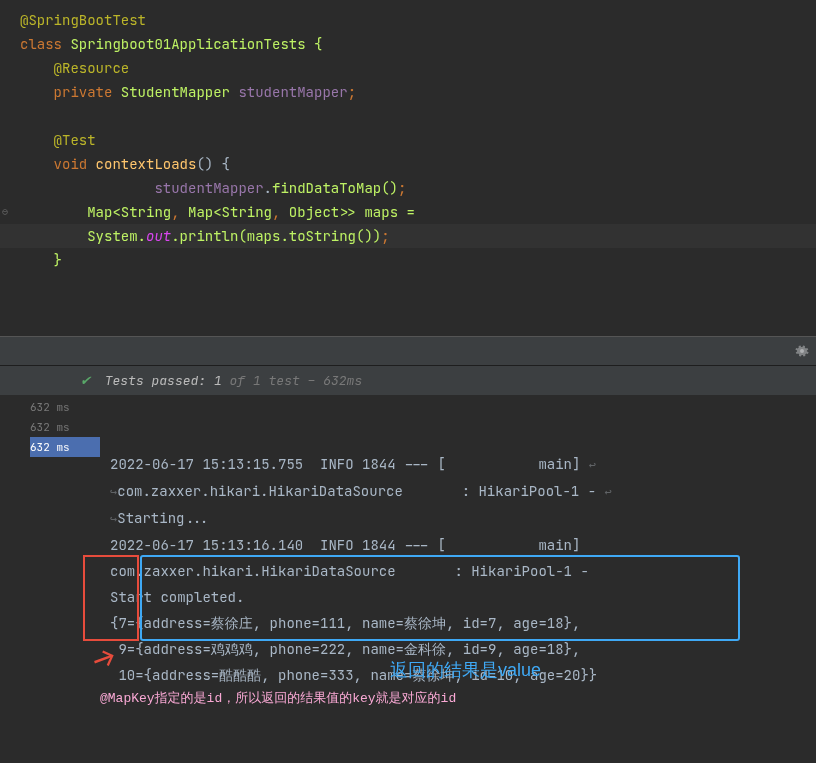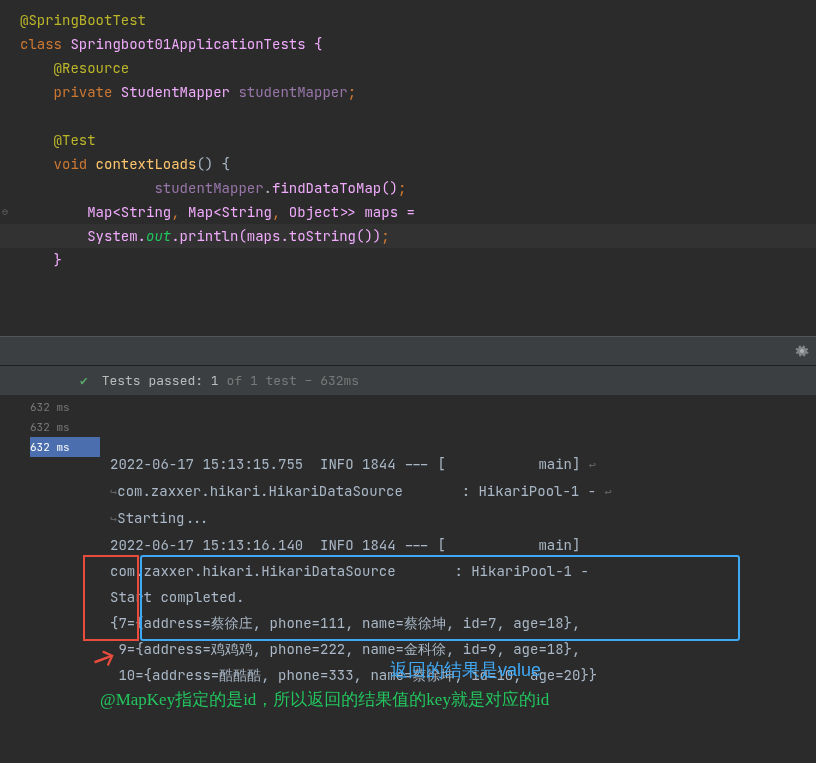"Springboot01ApplicationTests {" .classname { color: #f0abfc -> #bef264 }
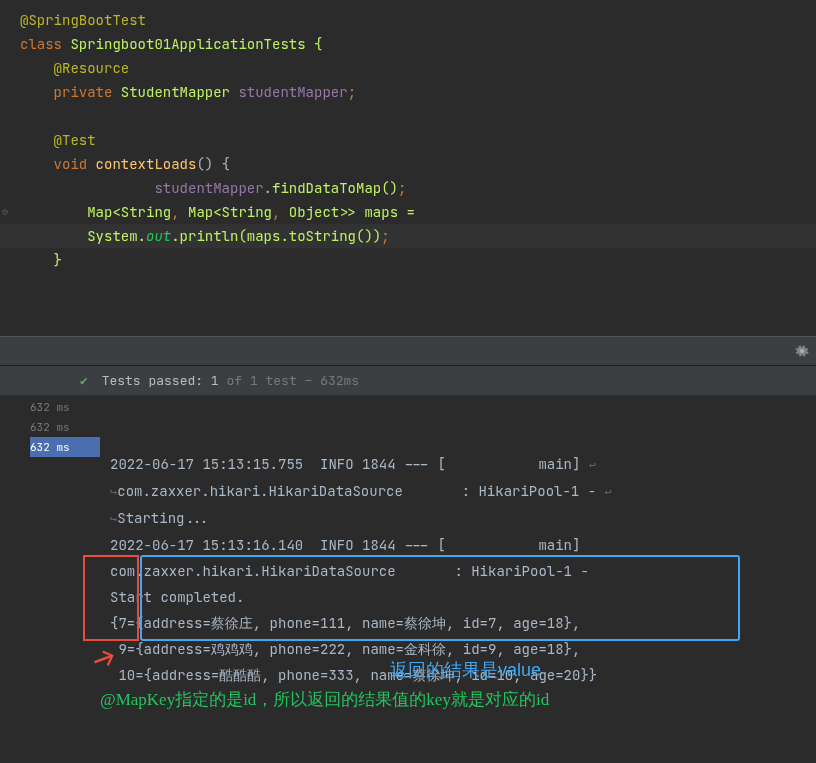"out" .static-field { color: #22c55e -> #d946ef }
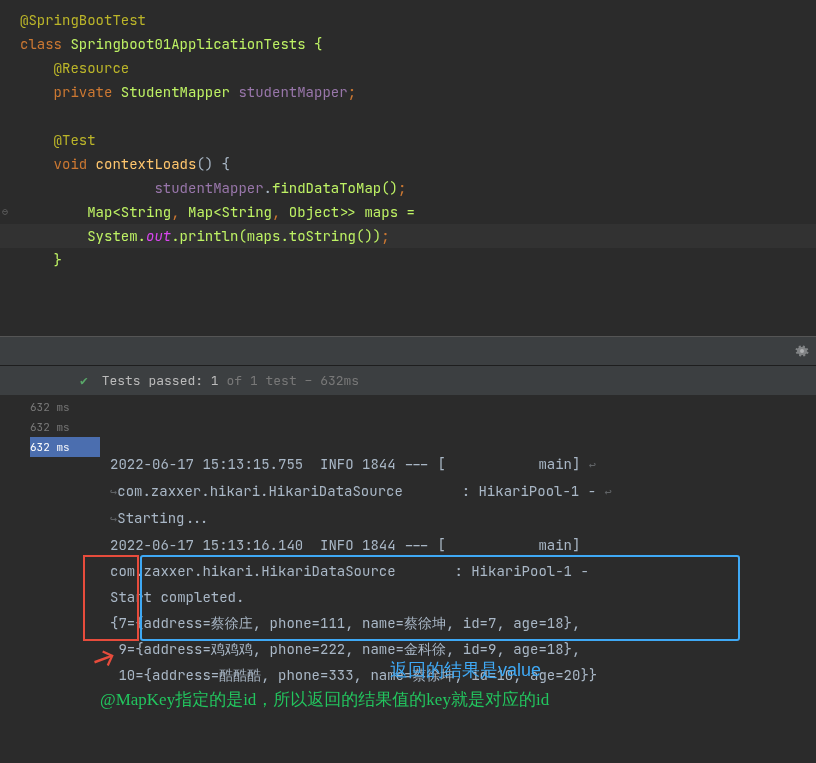"✔ Tests passed: 1 of" .tests-header { font-style: none -> italic }
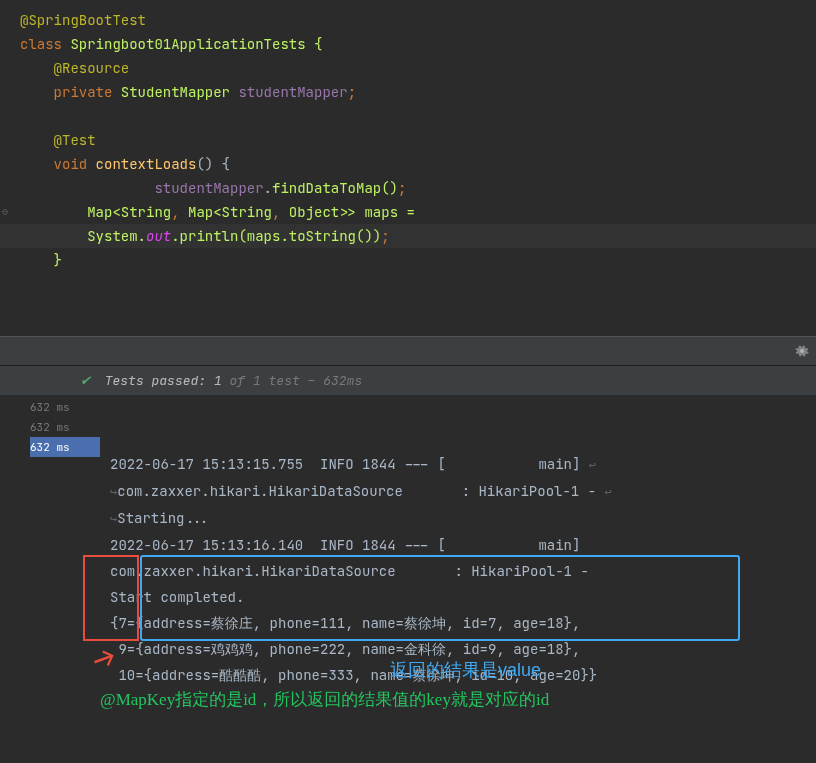"@MapKey指定的是id，所以返回的结果值的key就是对应的id" .red-text { color: #22c55e -> #f9a8d4; font-family: Liberation Serif, serif -> Liberation Mono, monospace; font-size: 17px -> 13px }
